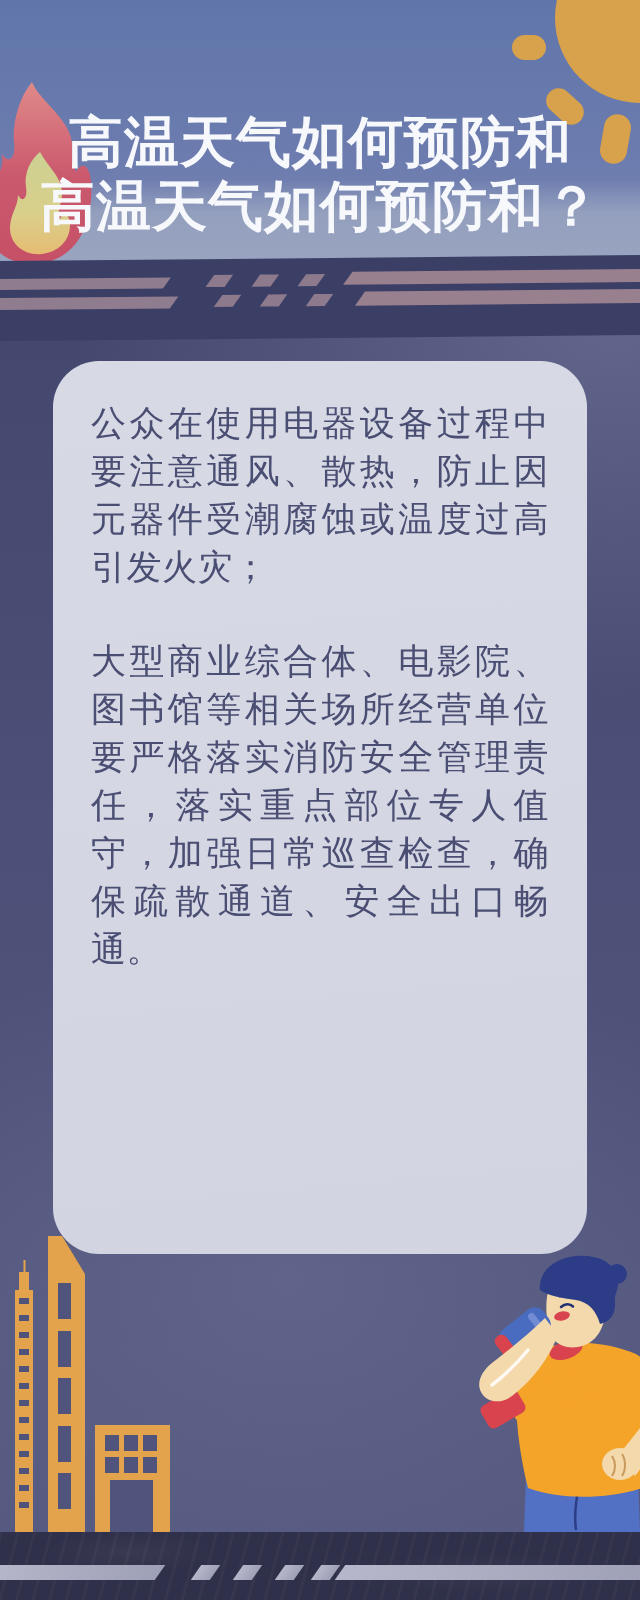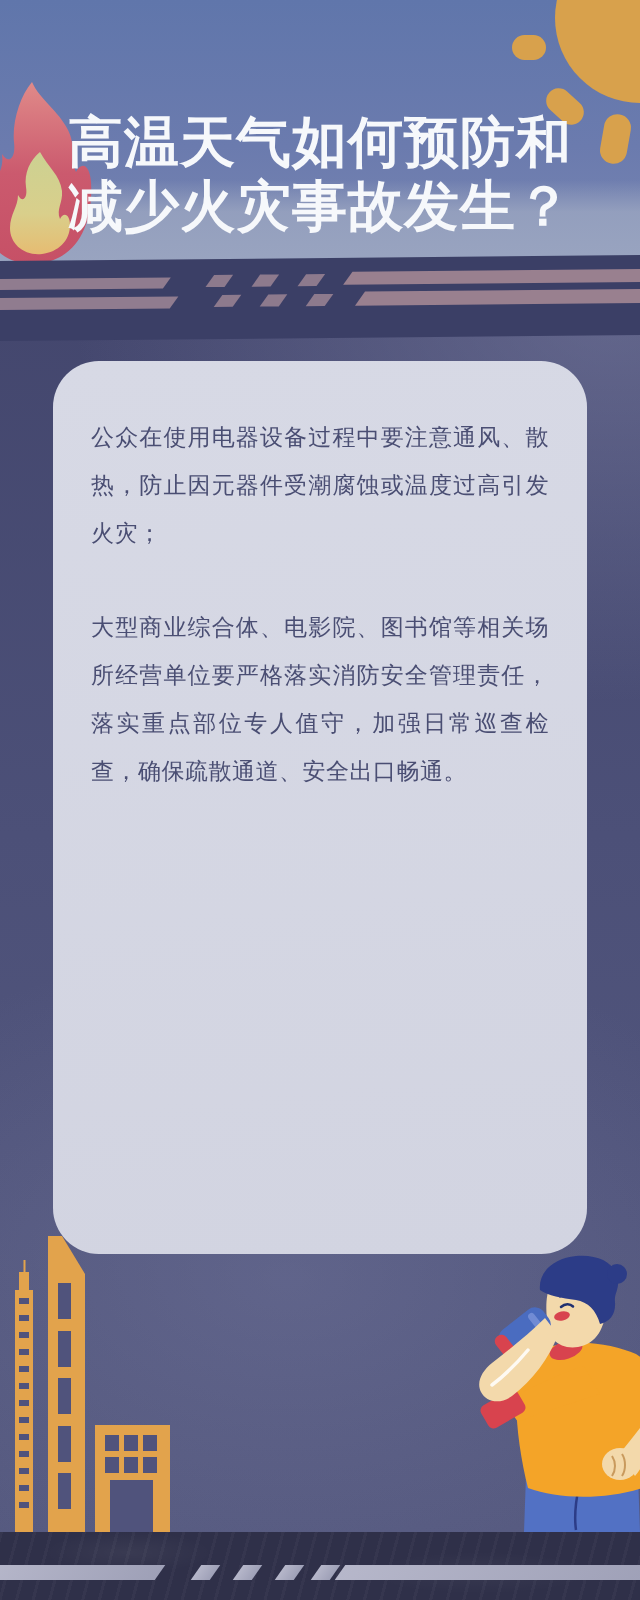"减少火灾事故发生？" span { text: 减少火灾事故发生 -> 高温天气如何预防和 }
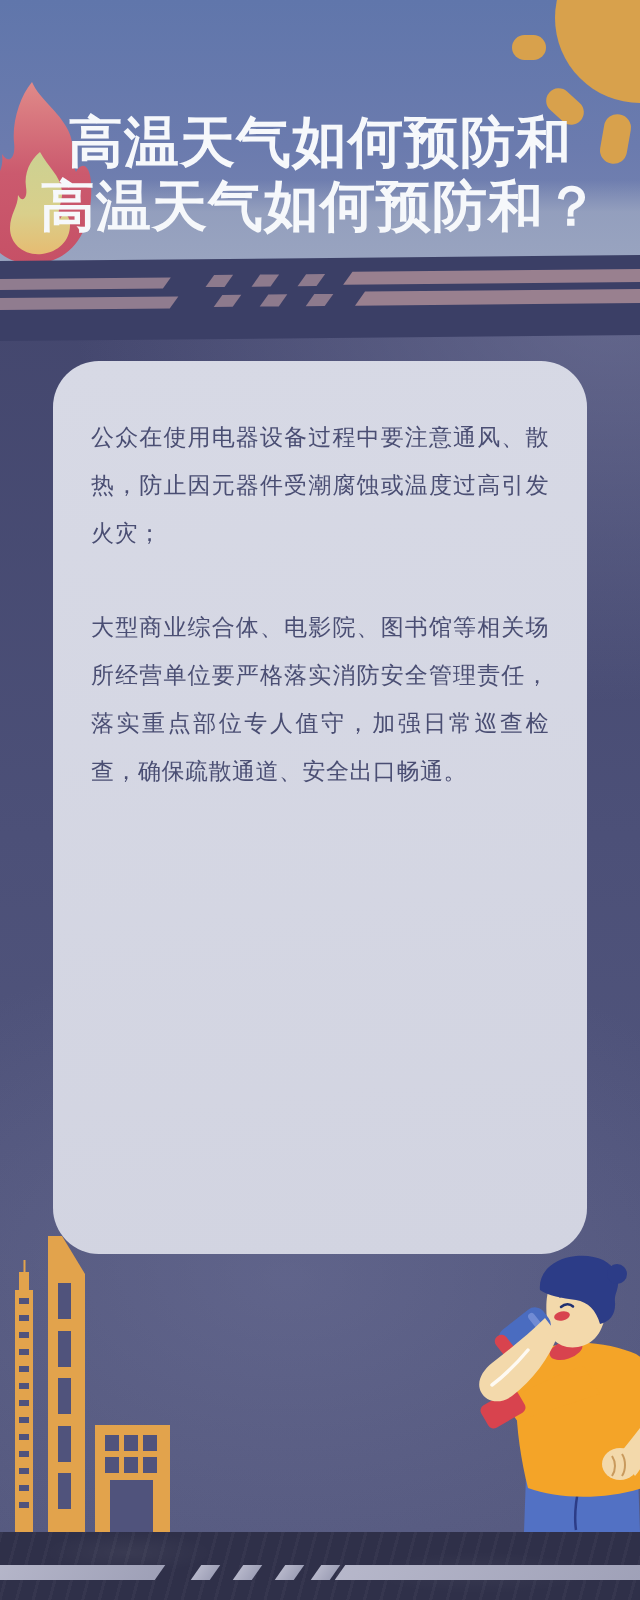"公众在使用电器设备过程中要注意通风、散热，防止因元器件受潮腐蚀或温度过高引发火灾" .card p { font-size: 23px -> 35px; margin: 16px 38px -> 2px 38px }
